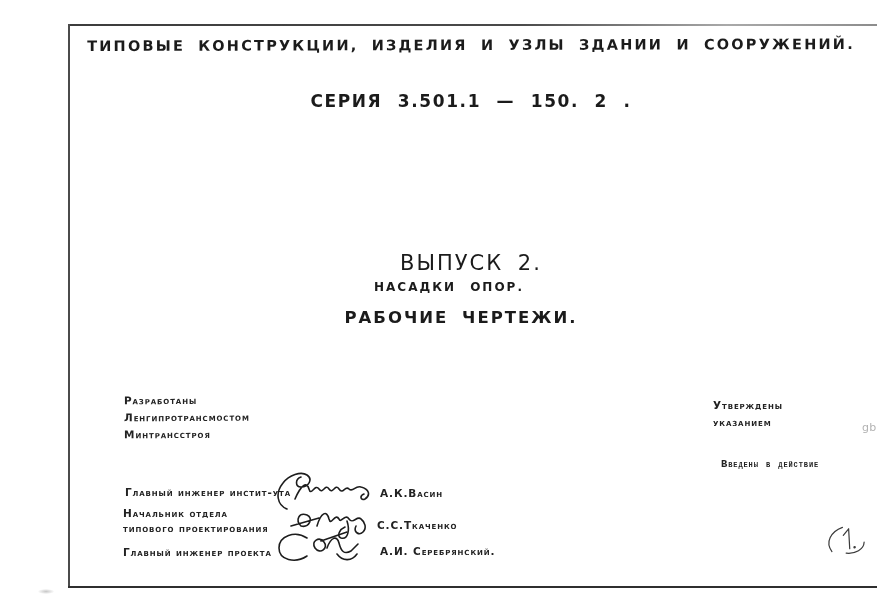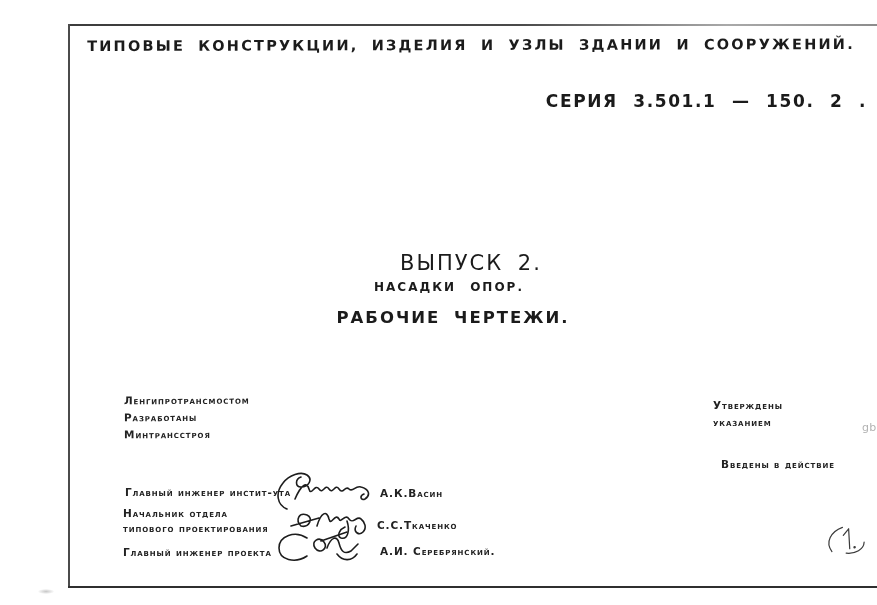"СЕРИЯ 3.501.1 — 150. 2" .ser { text-align: right -> none }
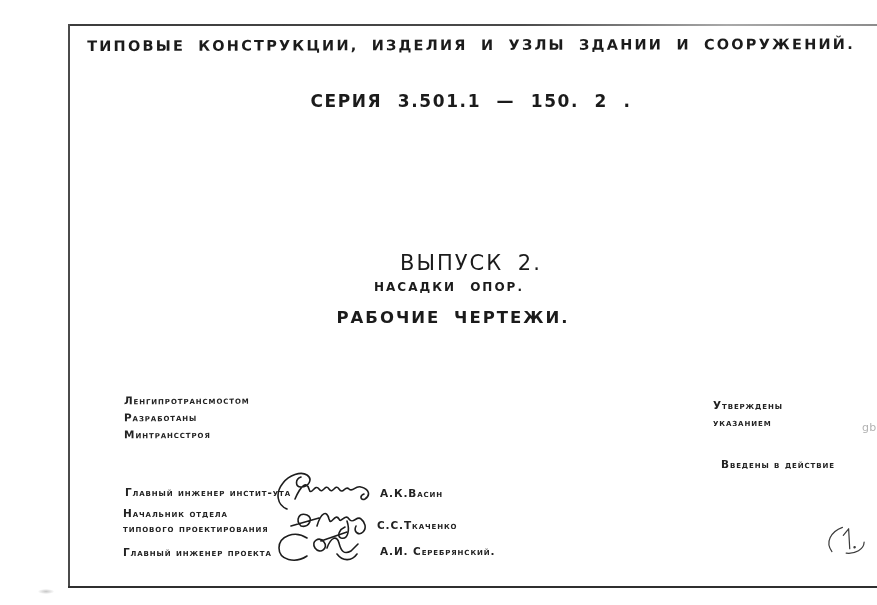"РАБОЧИЕ ЧЕРТЕЖИ." .sub2 { left: 22px -> 30px }
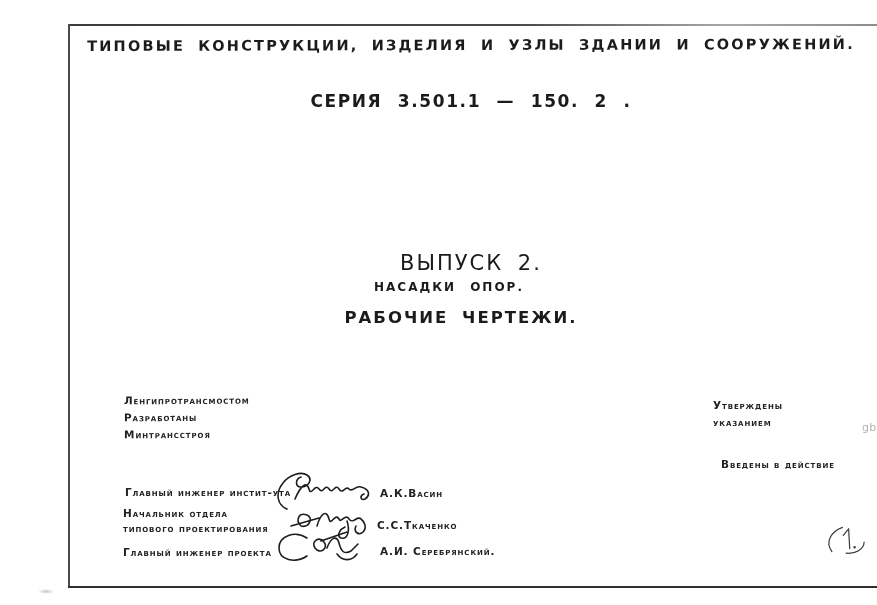"Ленгипротрансмостом" div { order: before "Разработаны" -> after "Разработаны" }
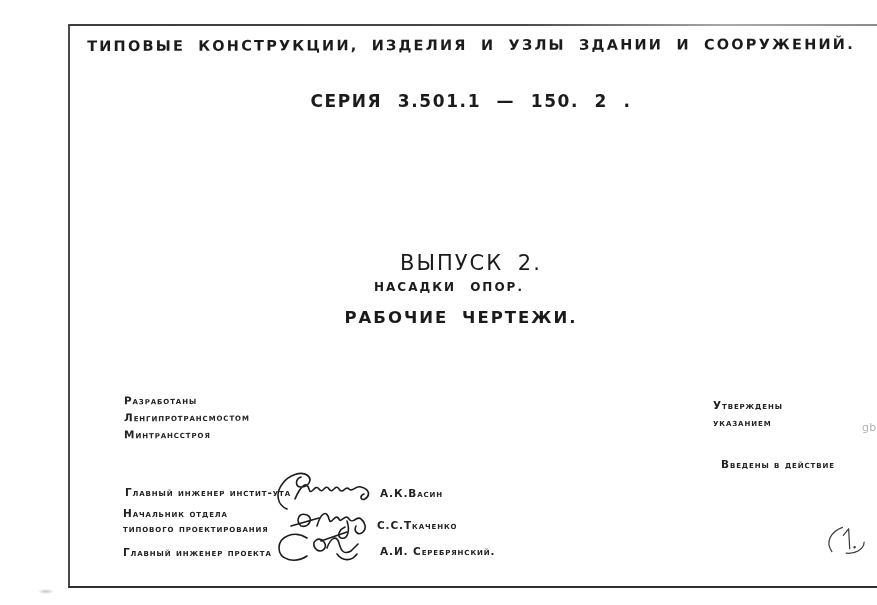"Введены в действие" .effline { font-family: none -> Liberation Mono, monospace }
